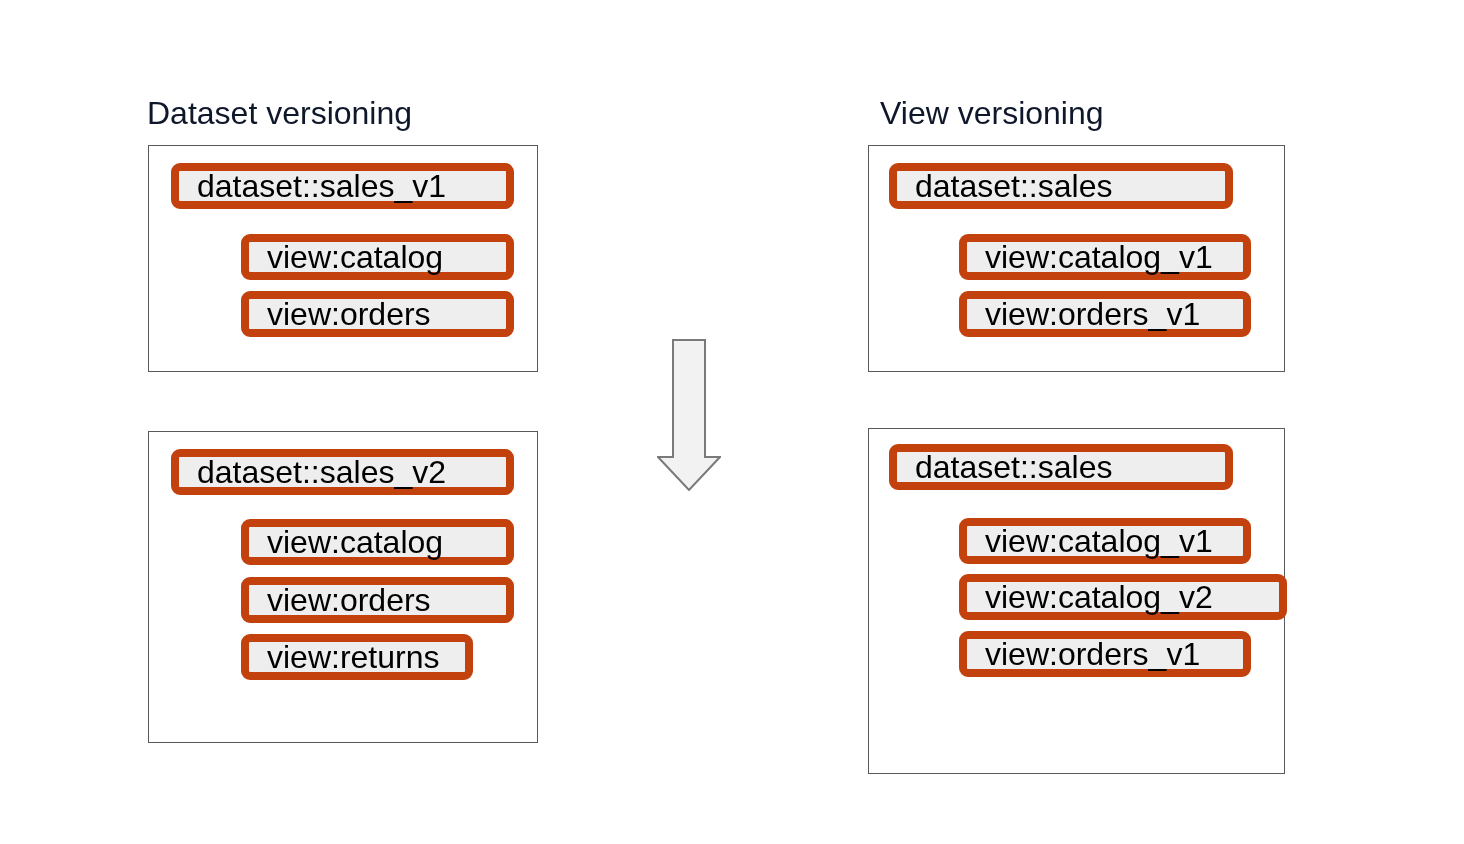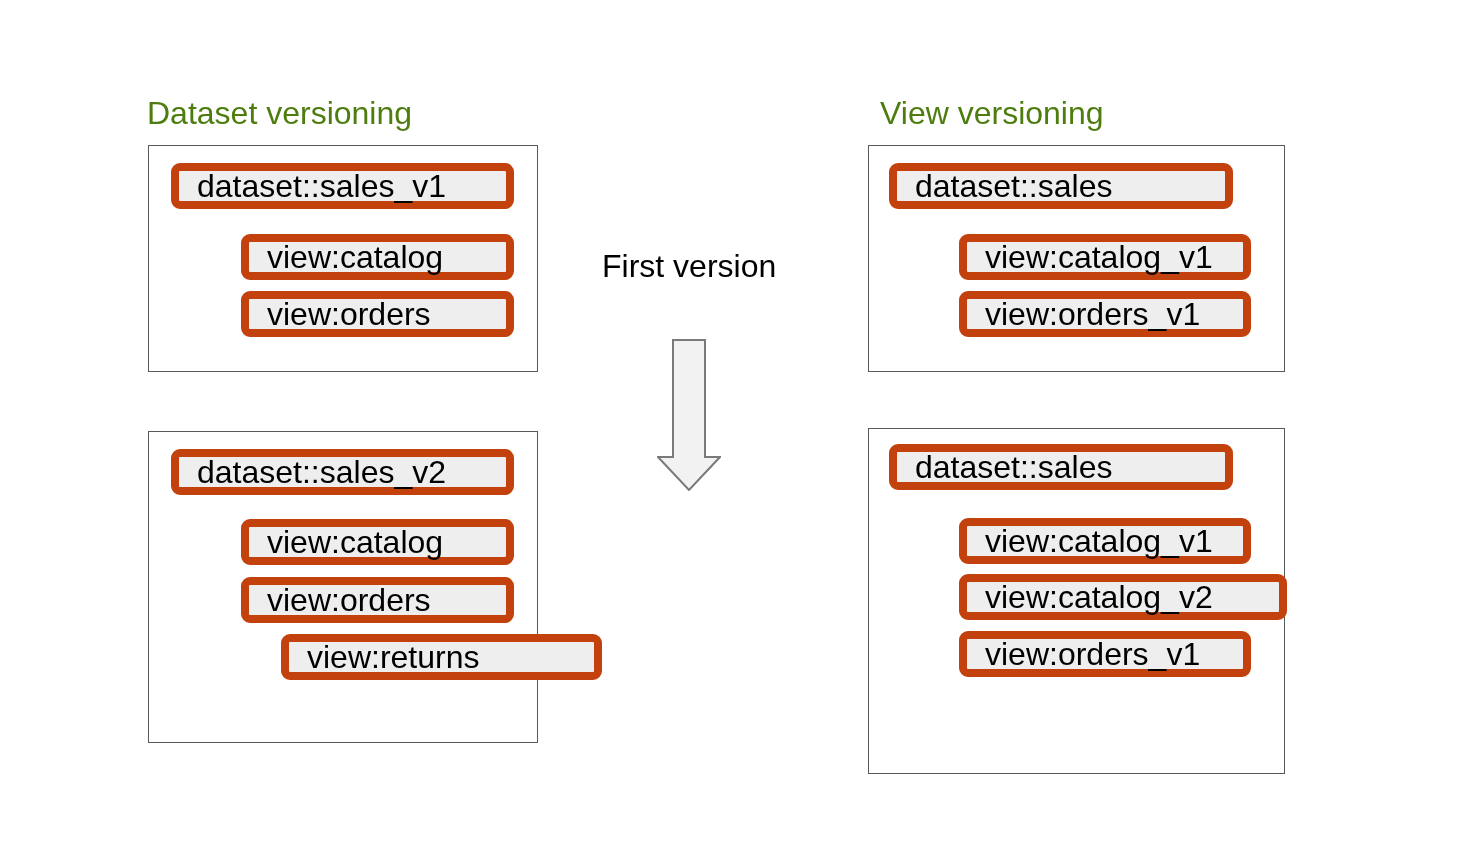"Dataset versioning" .col-title { color: #4d7c0f -> #0f172a }
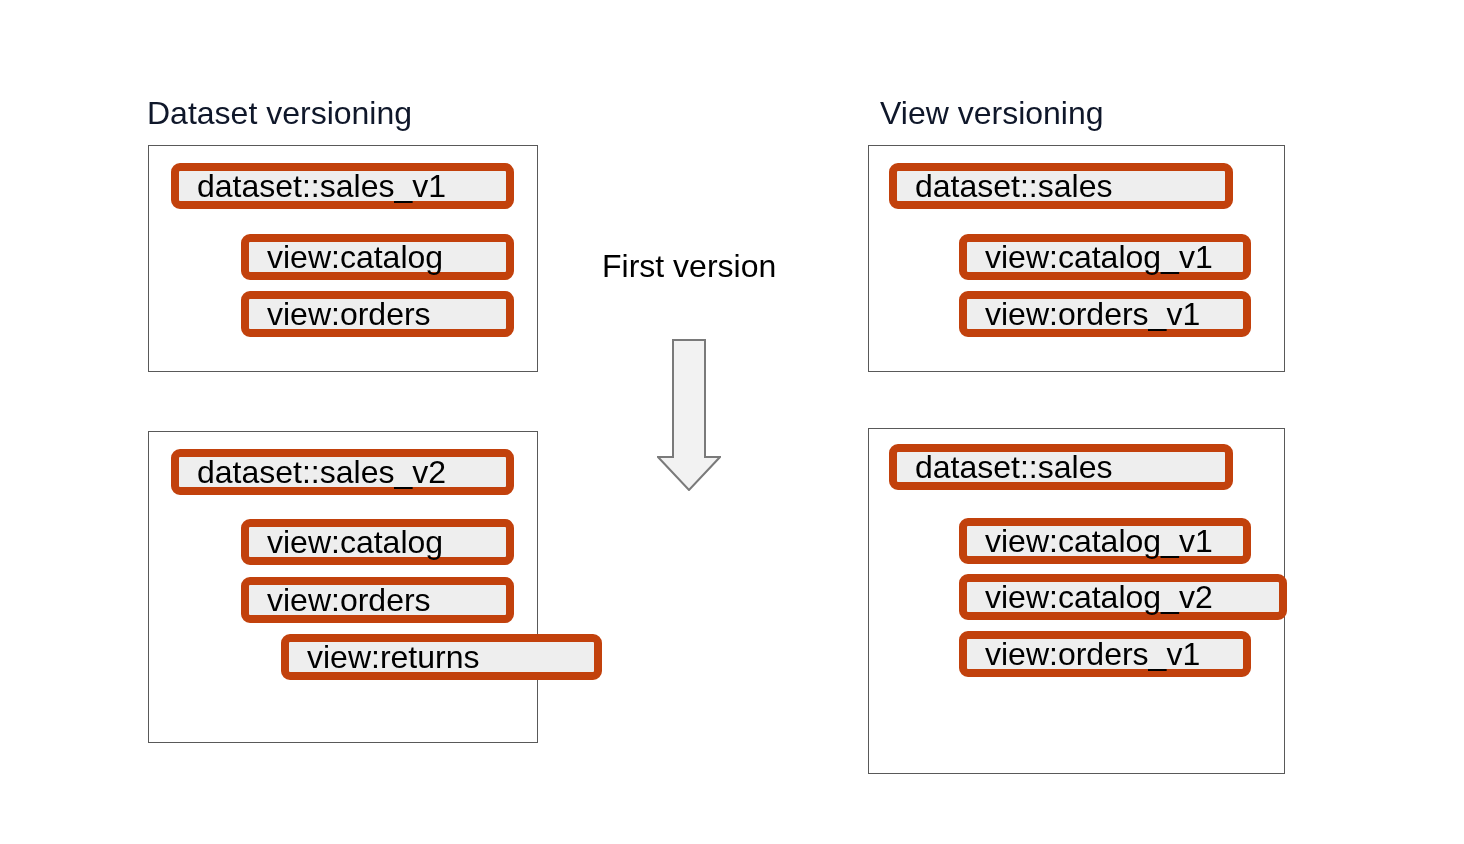"First version" div.center-label { html: <div>First version</div> -> none }
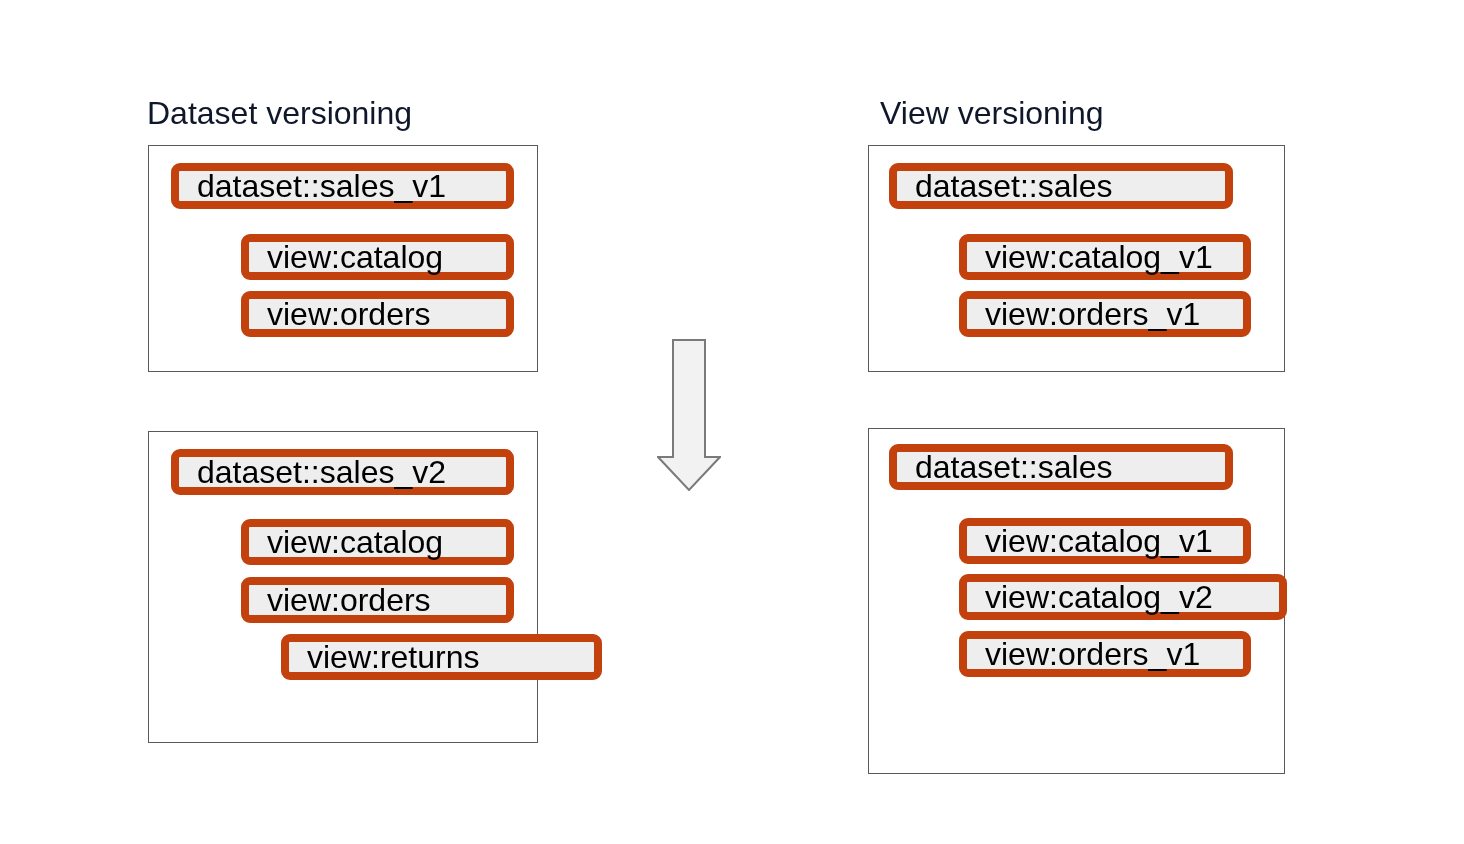"view:returns" div.pill { margin-left: 40px -> none; width: 321px -> 232px }
